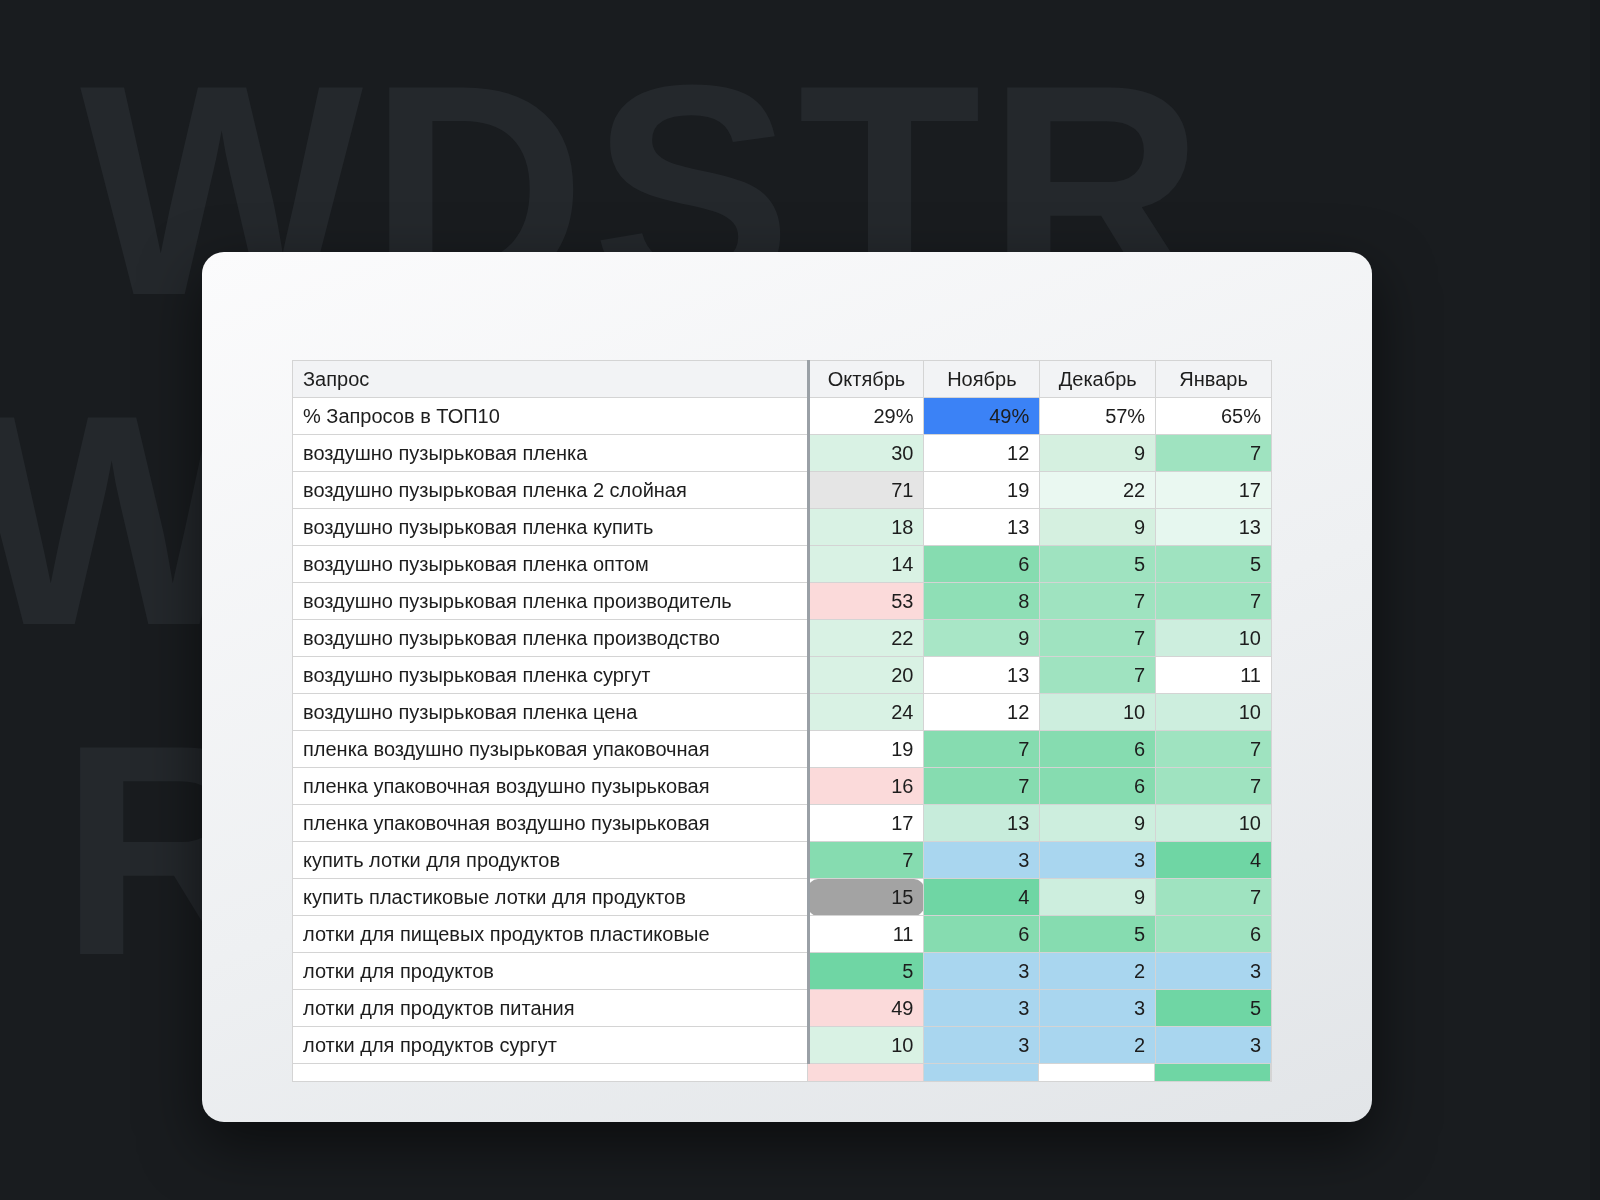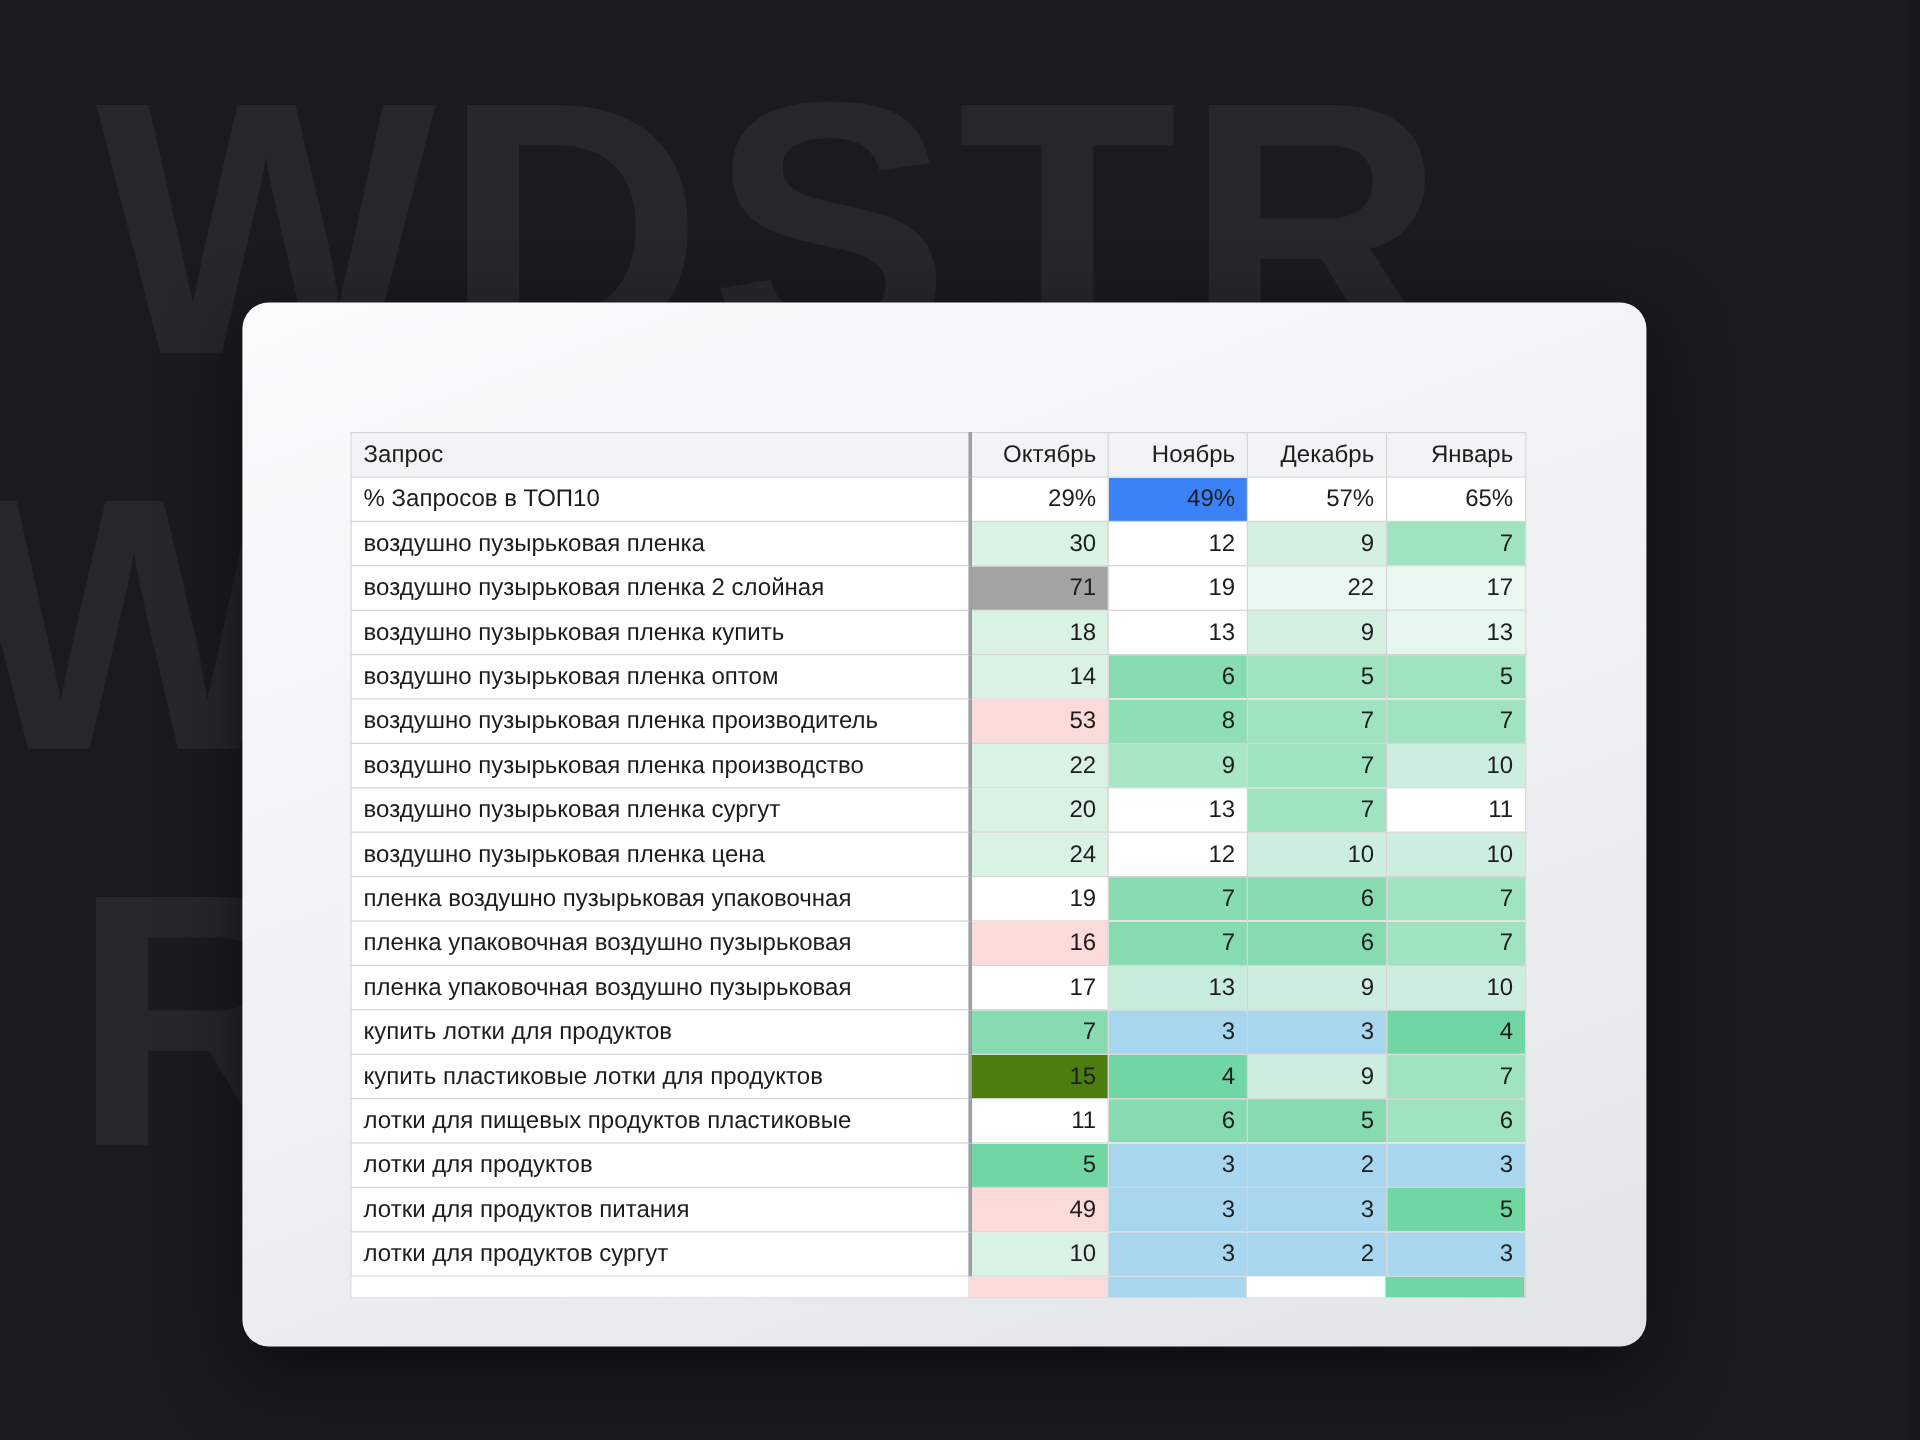"Октябрь" table.xl thead th.num { text-align: right -> center }
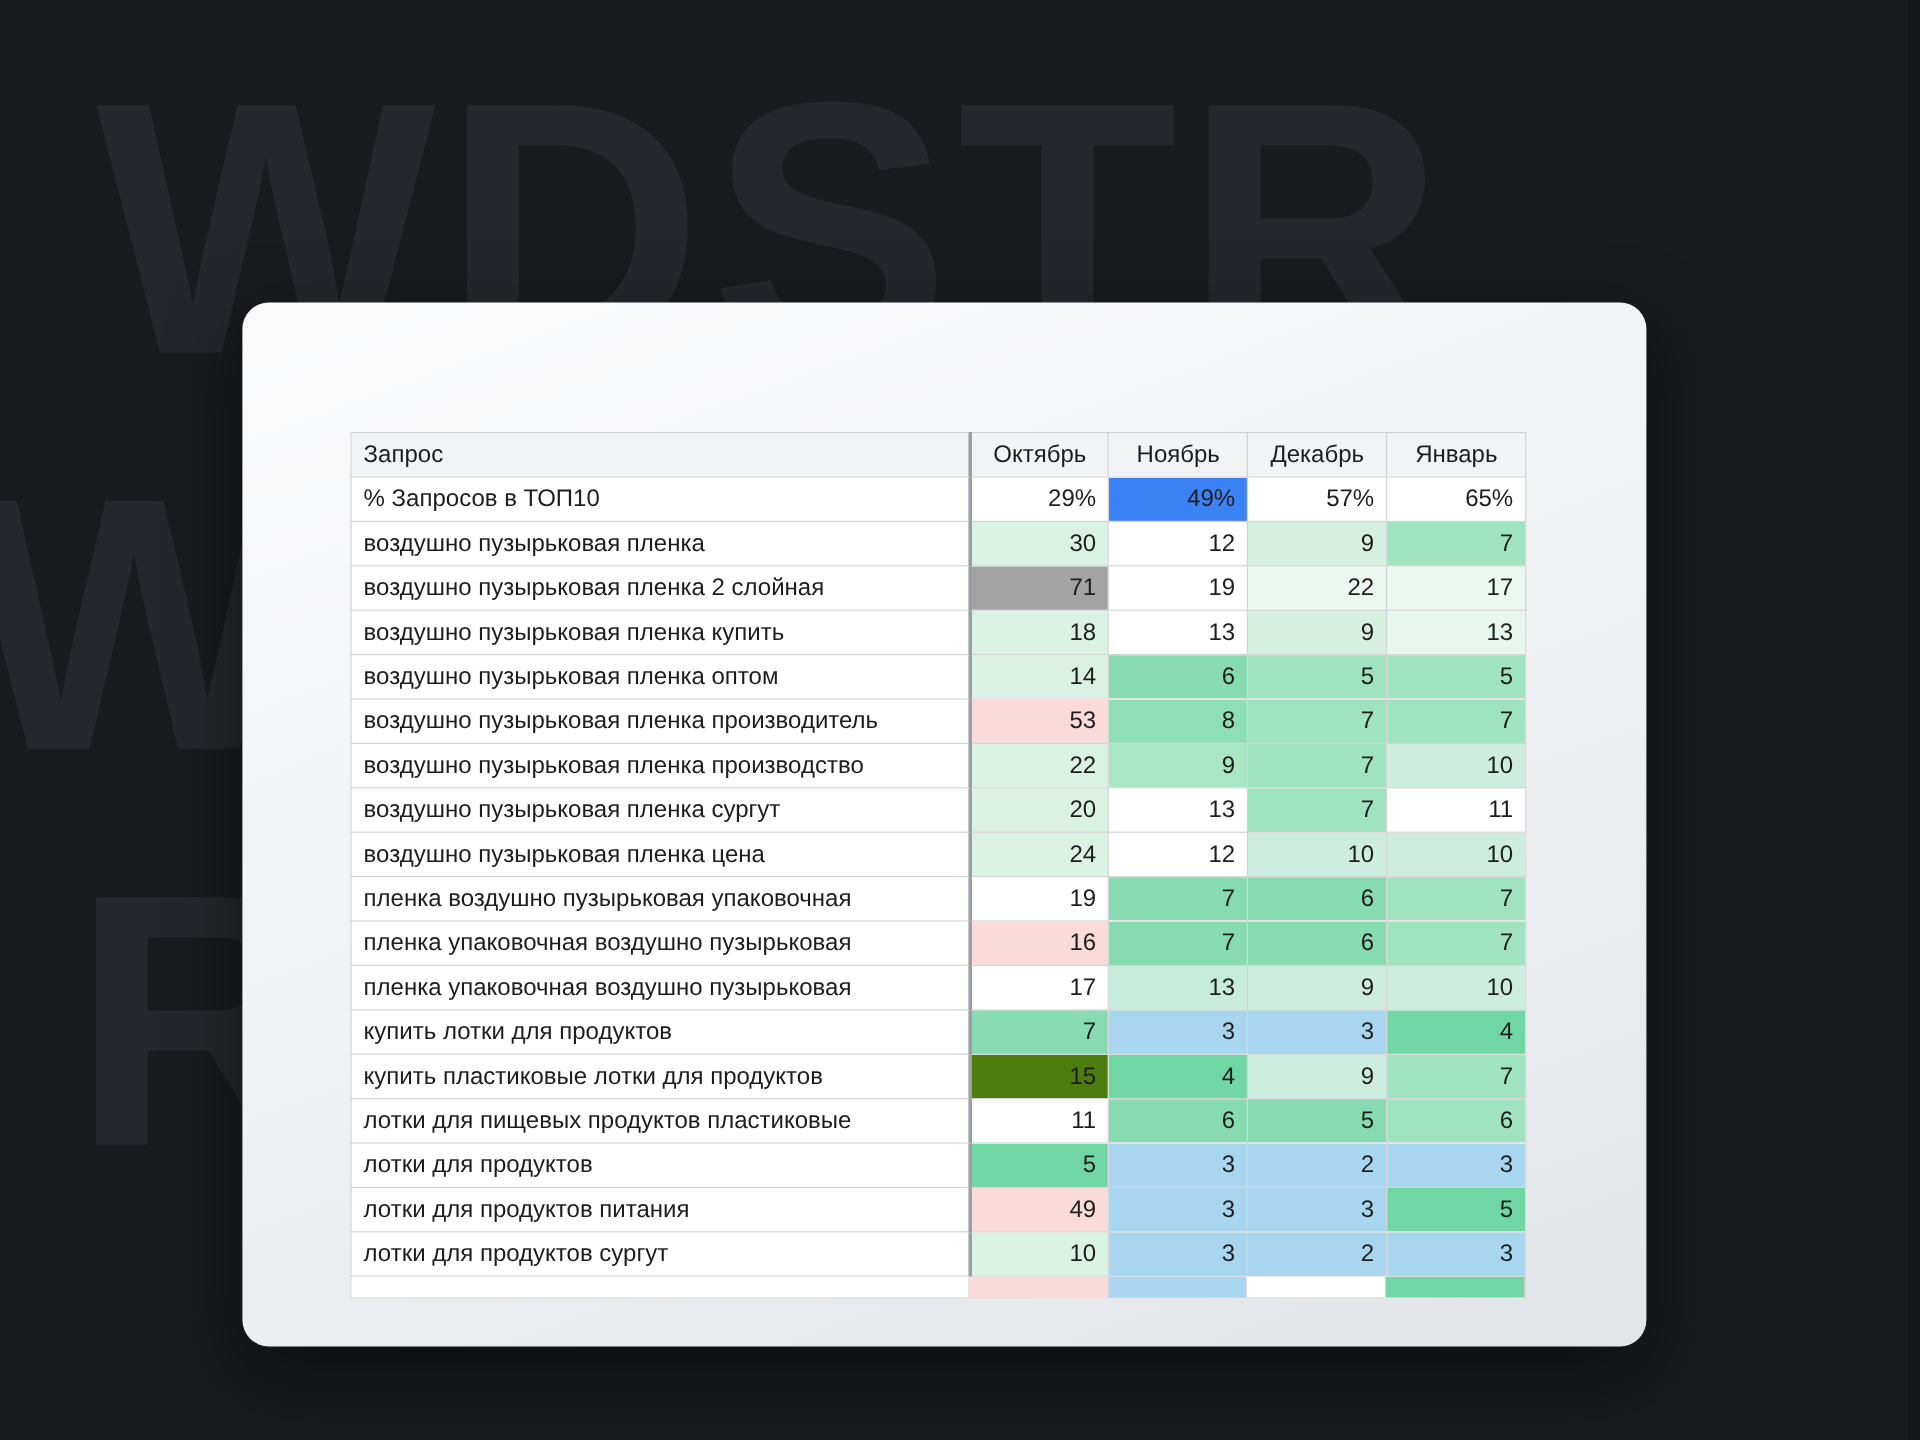"71" td.col-m { background: #a3a3a3 -> #e5e5e5 }
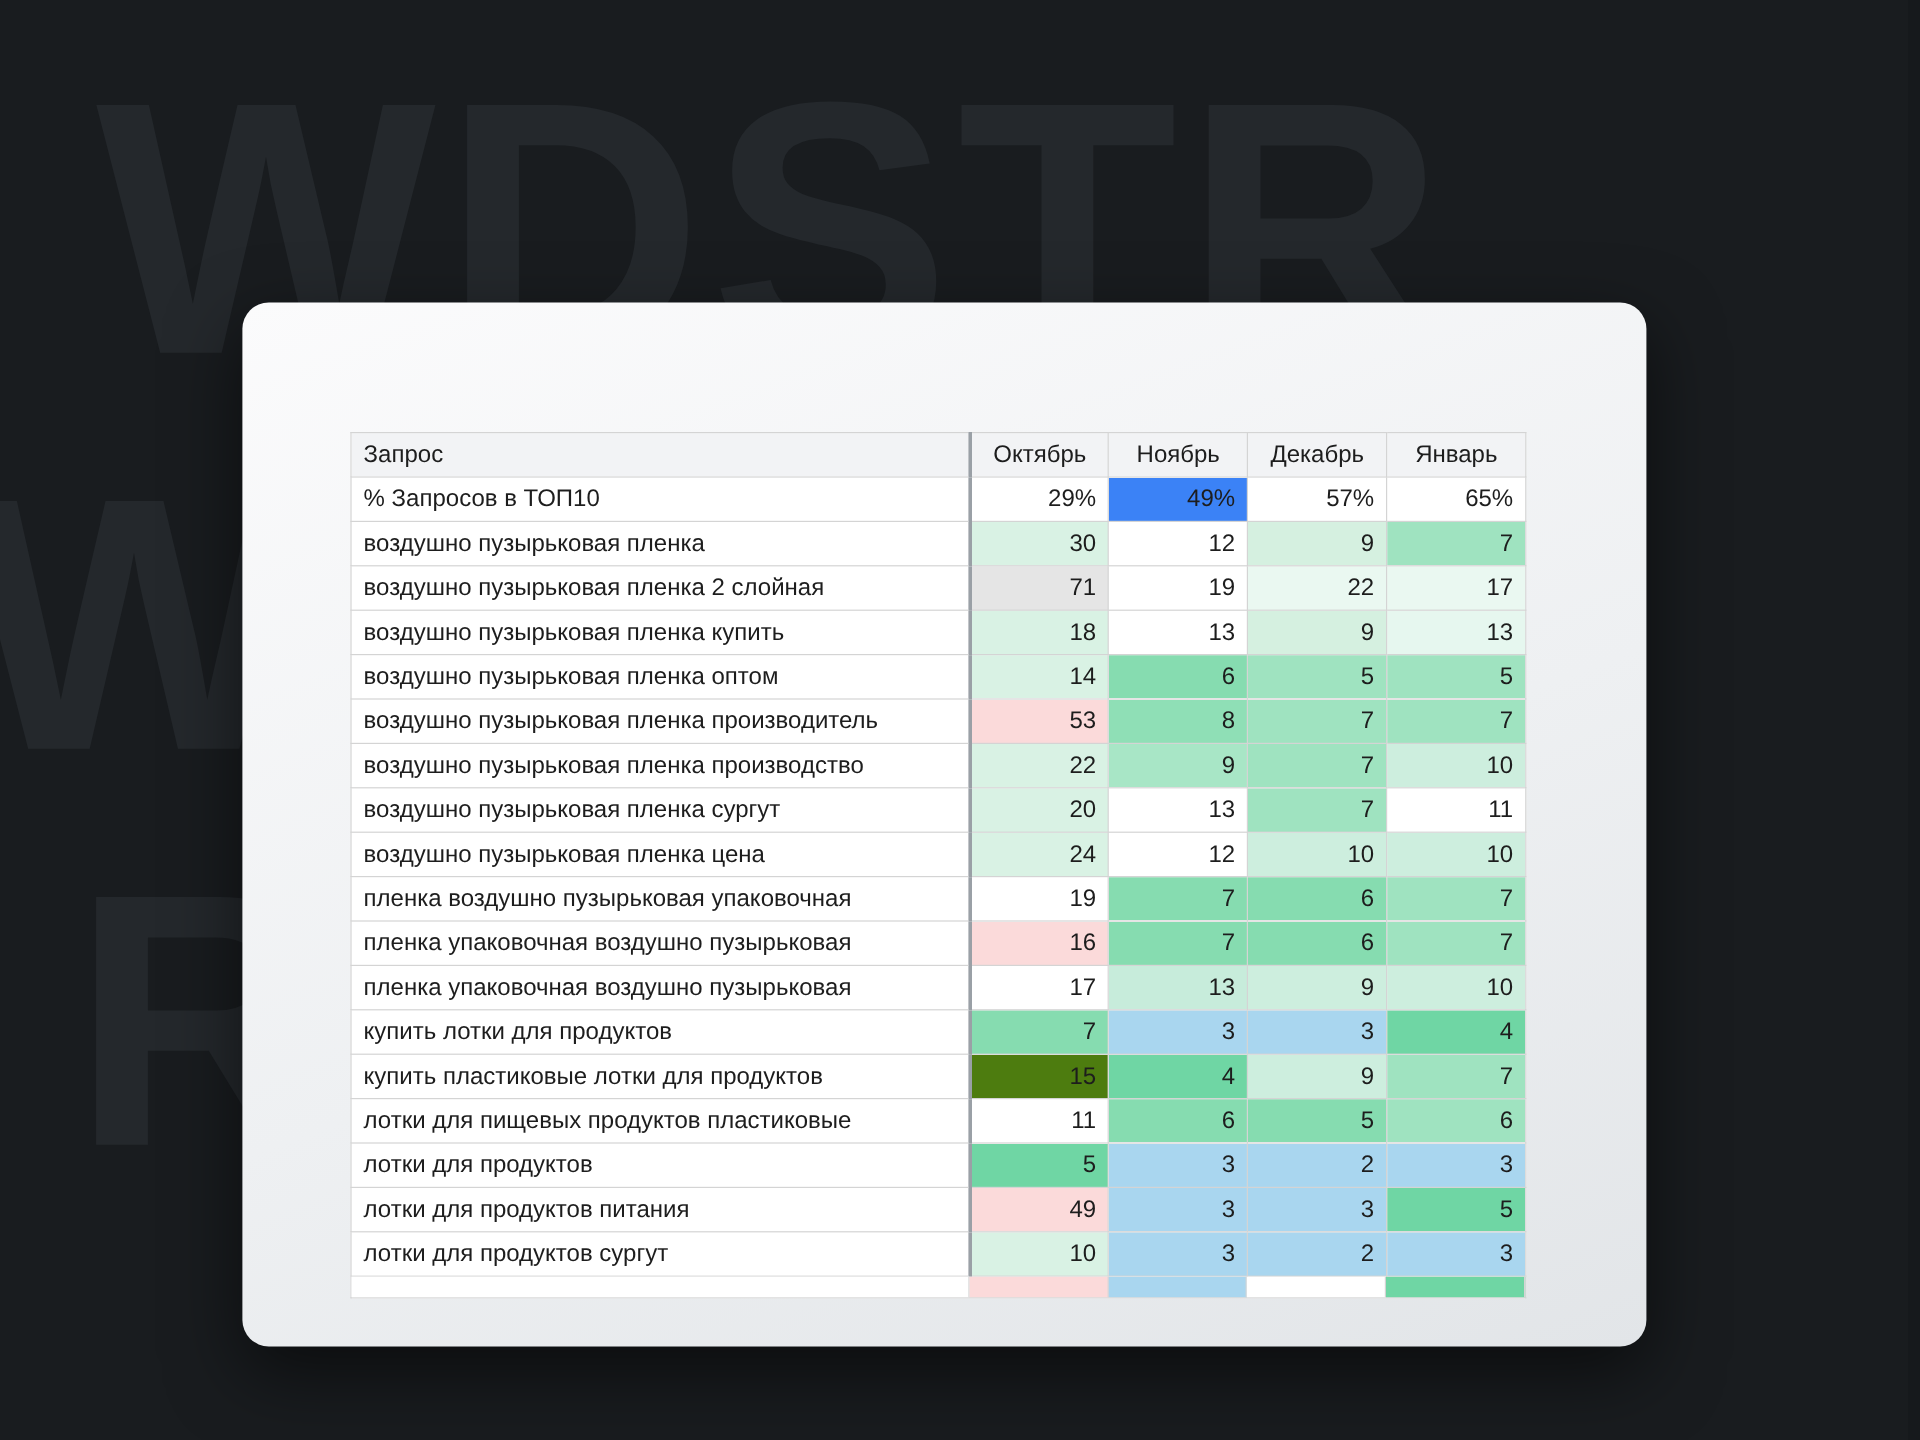"15" td.col-m { background: #4d7c0f -> #a3a3a3; border-radius: none -> 10px }
